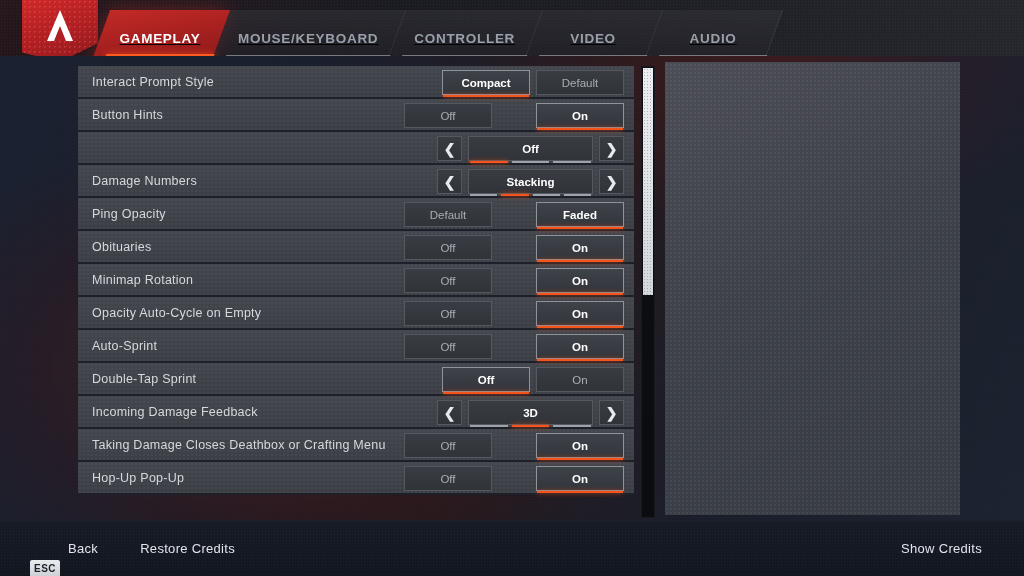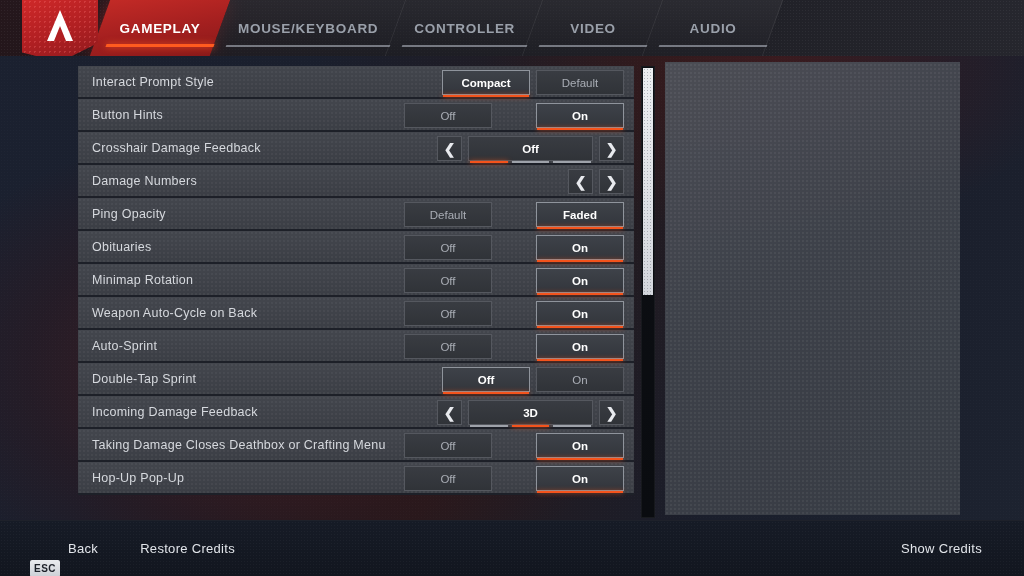"GAMEPLAY" .tabs { text-decoration: none -> underline; top: 0 -> 10px }
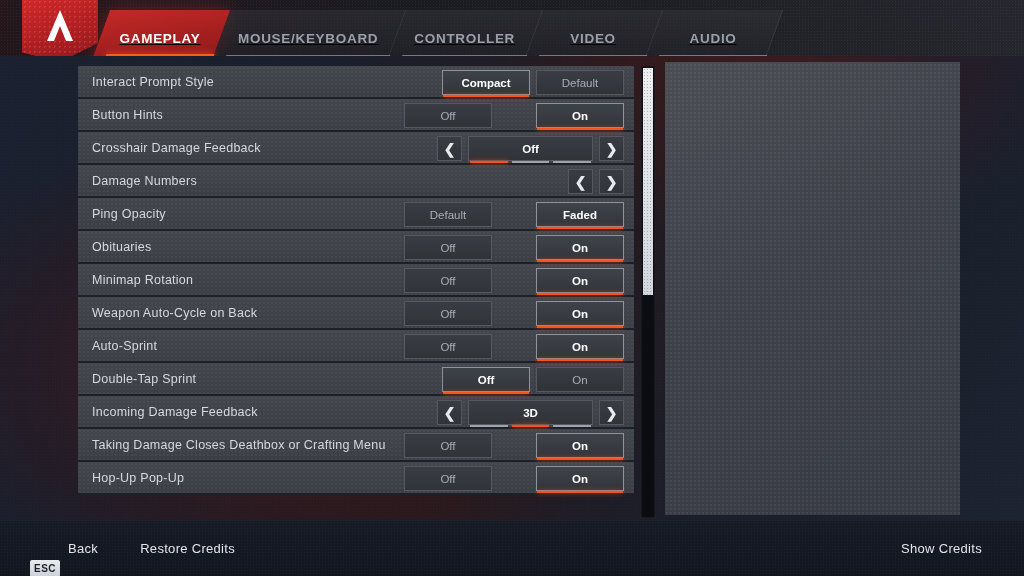"Crosshair Damage Feedback" div.row-label { html: <div>Crosshair Damage Feedback</div> -> none }
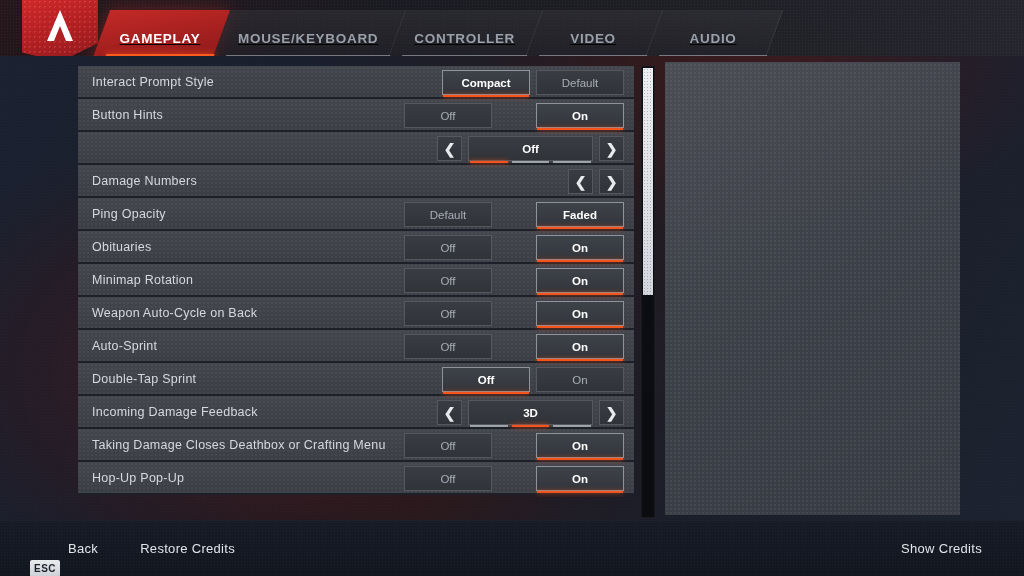"Stacking" div.stepbox { html: none -> <div> <span>Stacking</span> <div> <span></span> <span></span> <span></span> <span></span> </div> </div> }
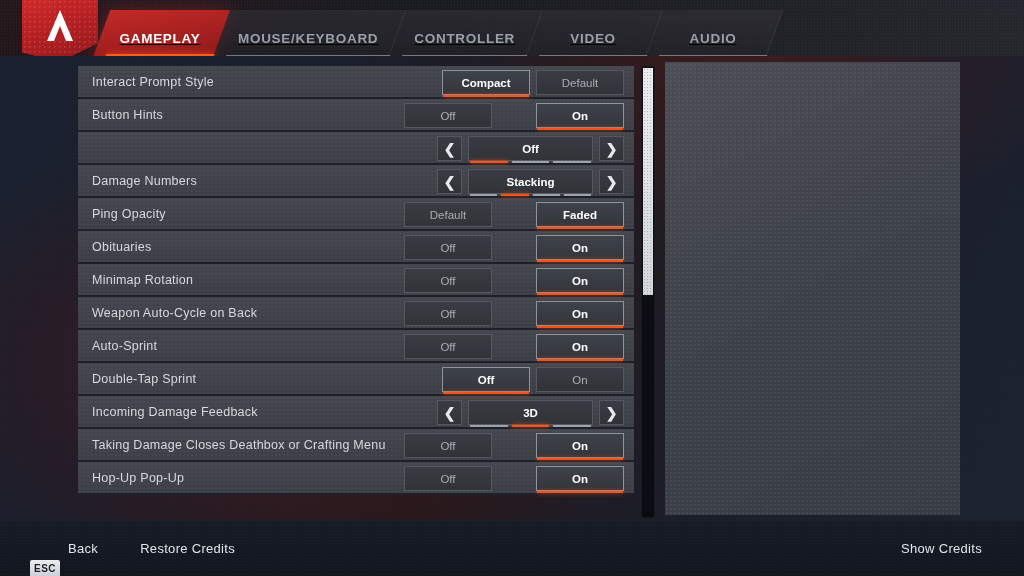"Weapon Auto-Cycle on Back" div.row-label { text: Weapon Auto-Cycle on Back -> Opacity Auto-Cycle on Empty }
